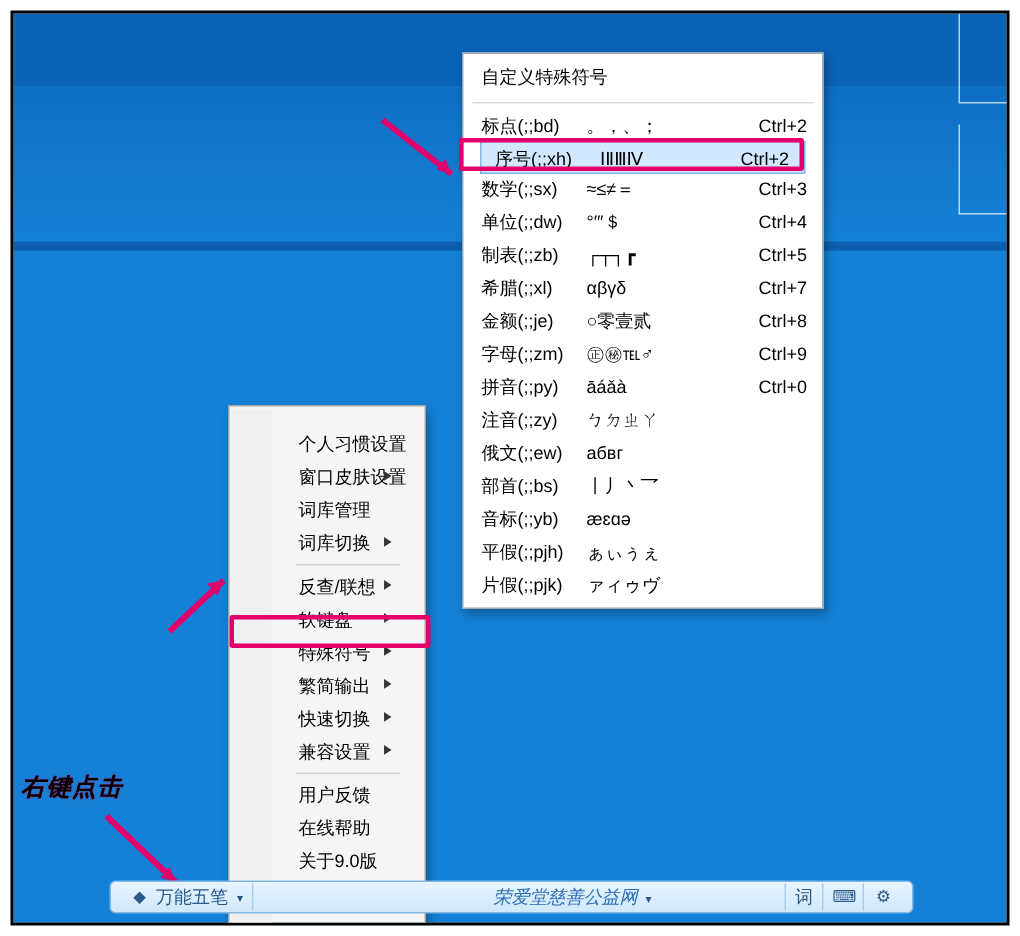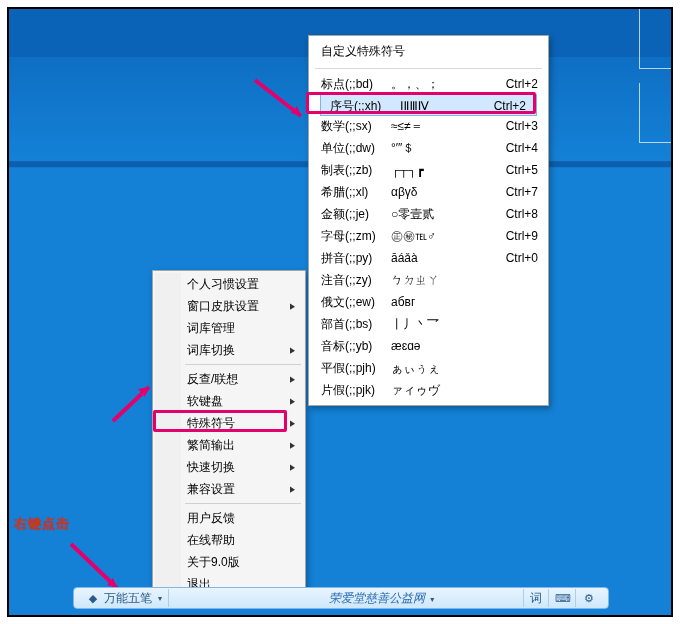"个人习惯设置" .menu-left { padding: 2px -> 14px; width: 154px -> 132px }
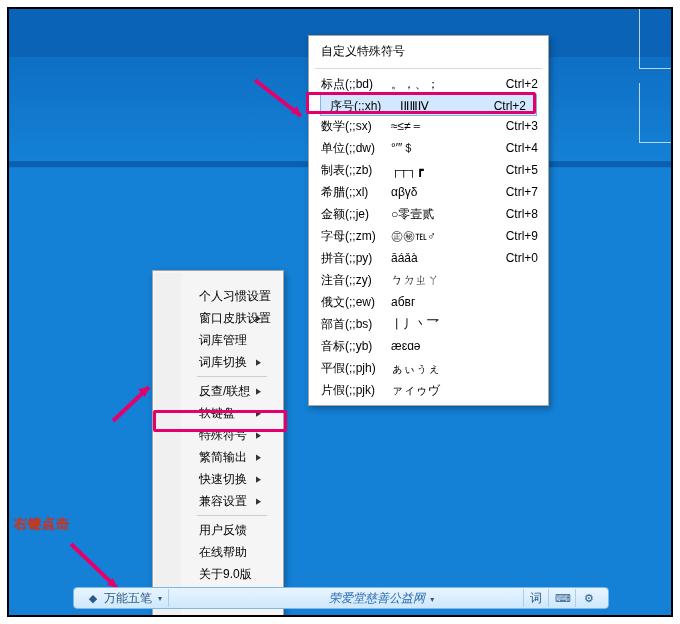"右键点击" .hint { color: #c2410c -> #000000; font-size: 13px -> 16px; font-style: none -> italic }
